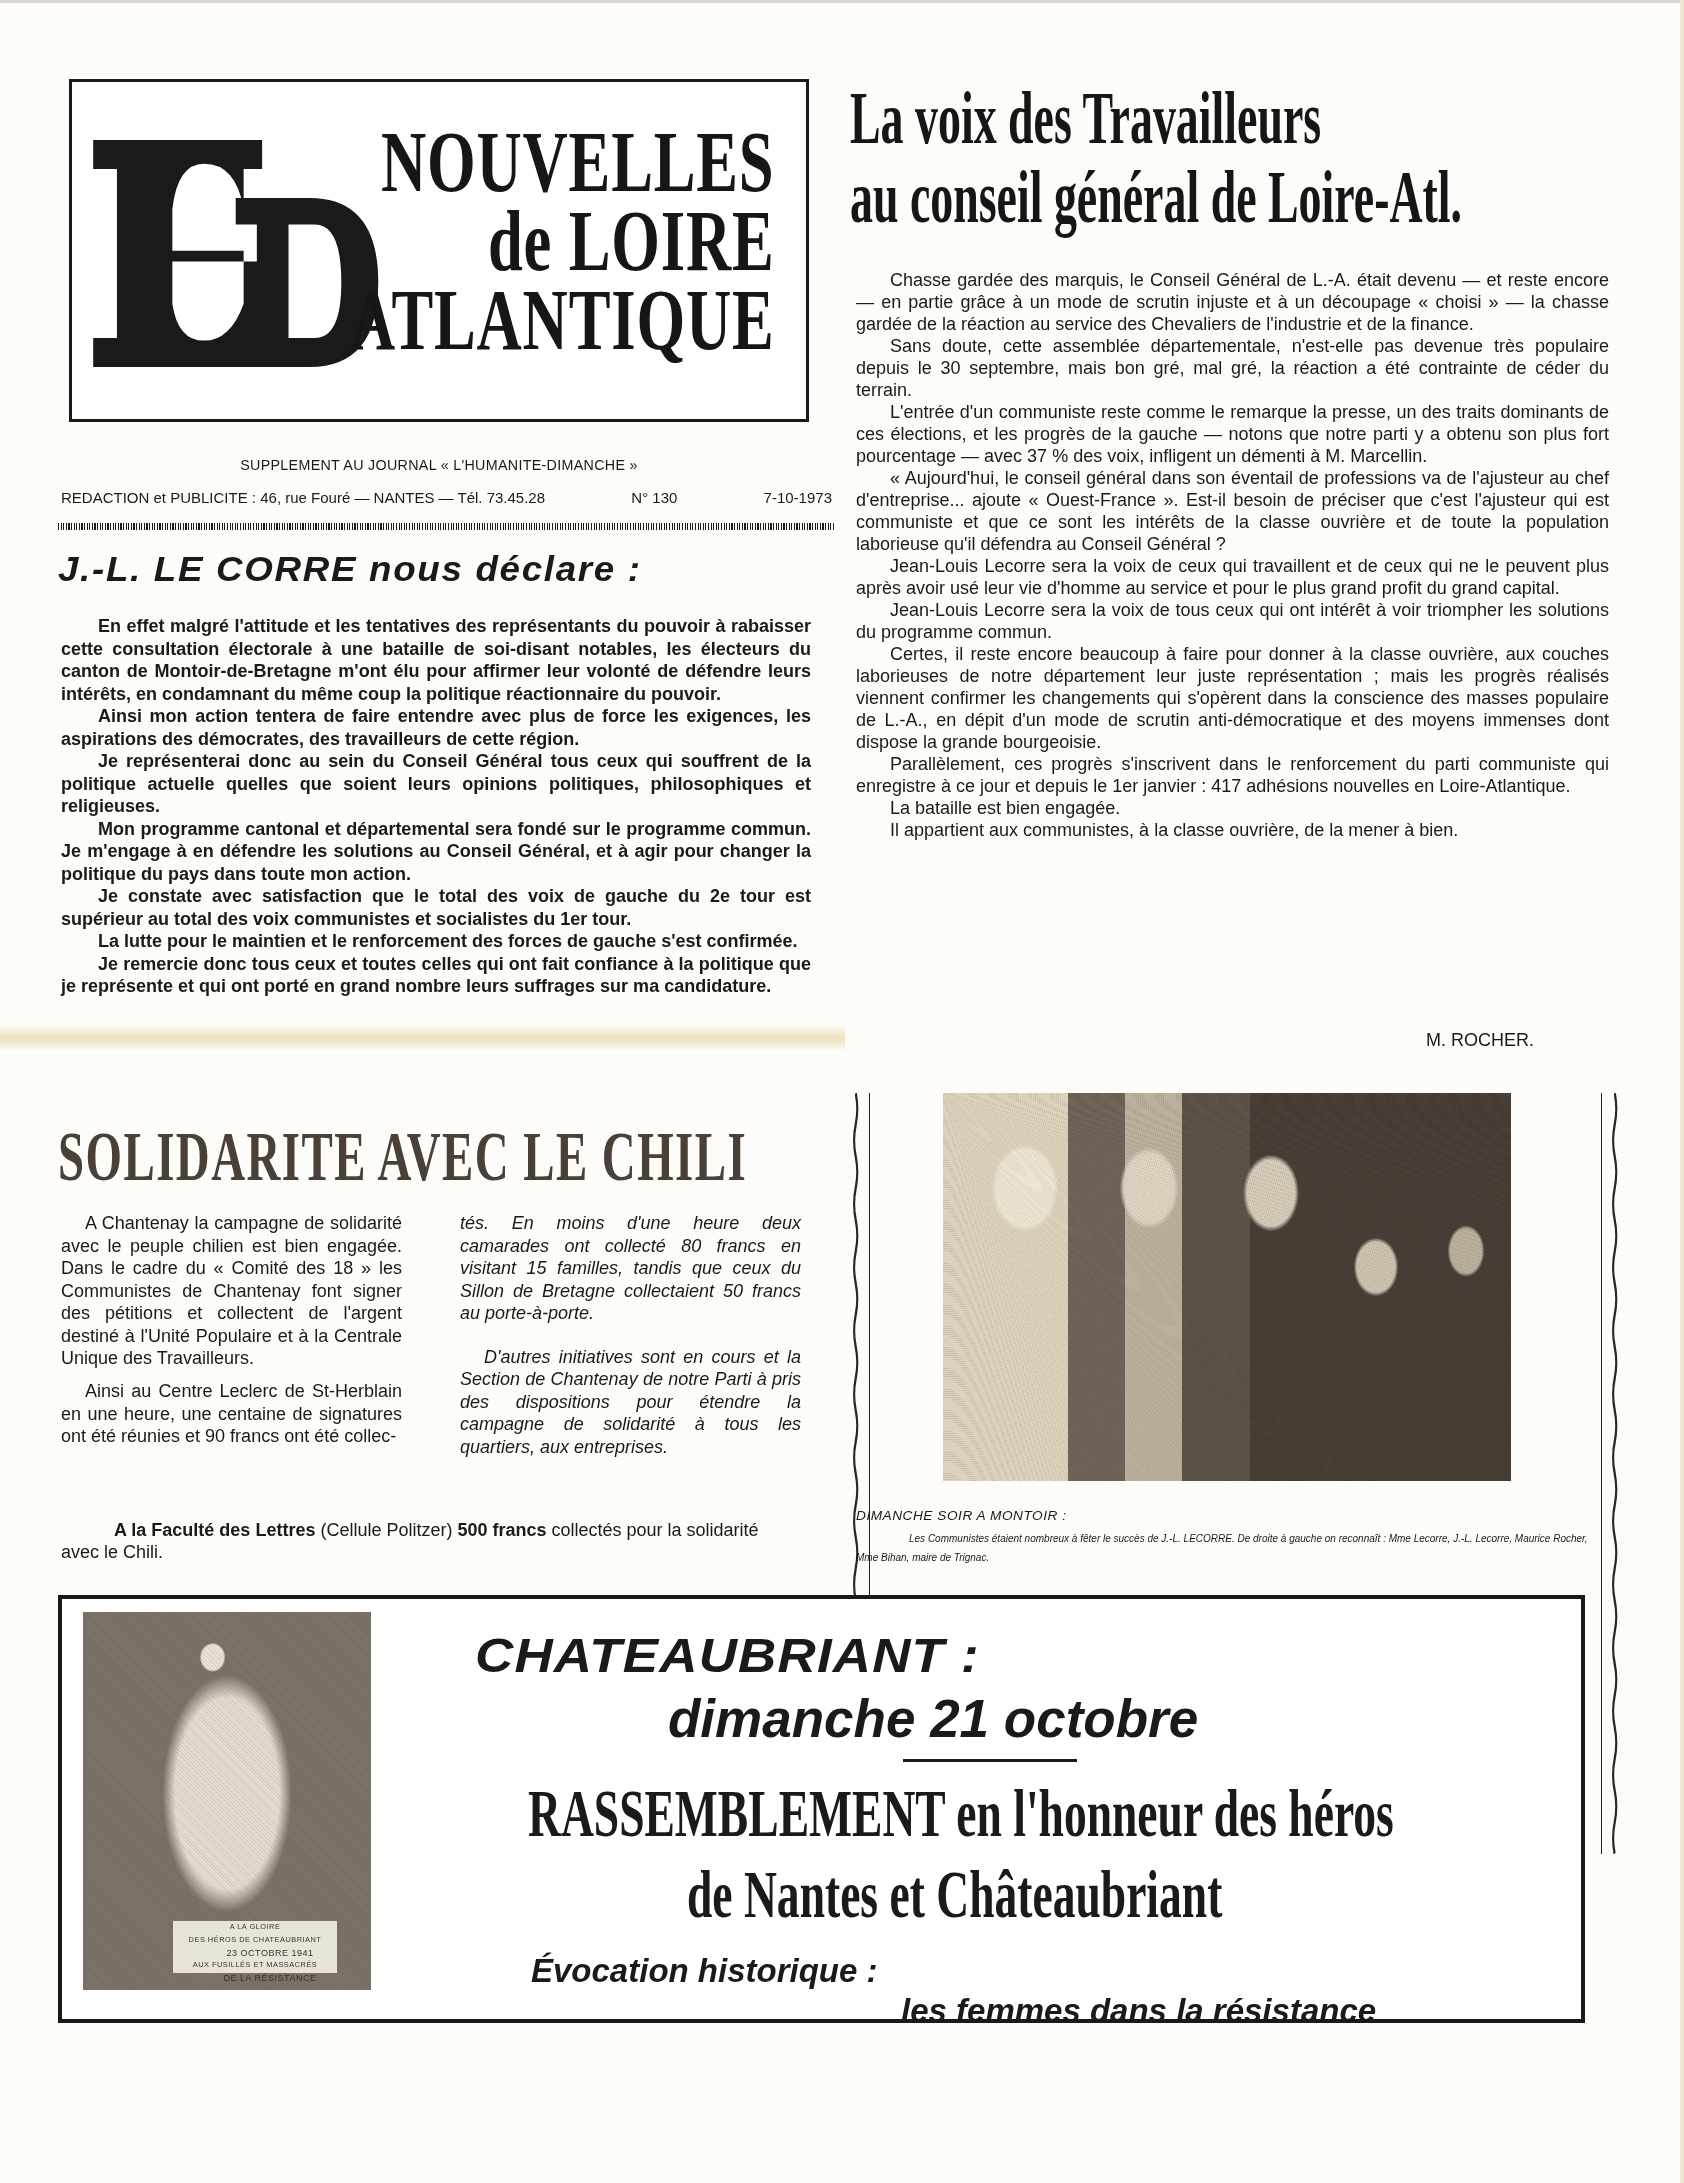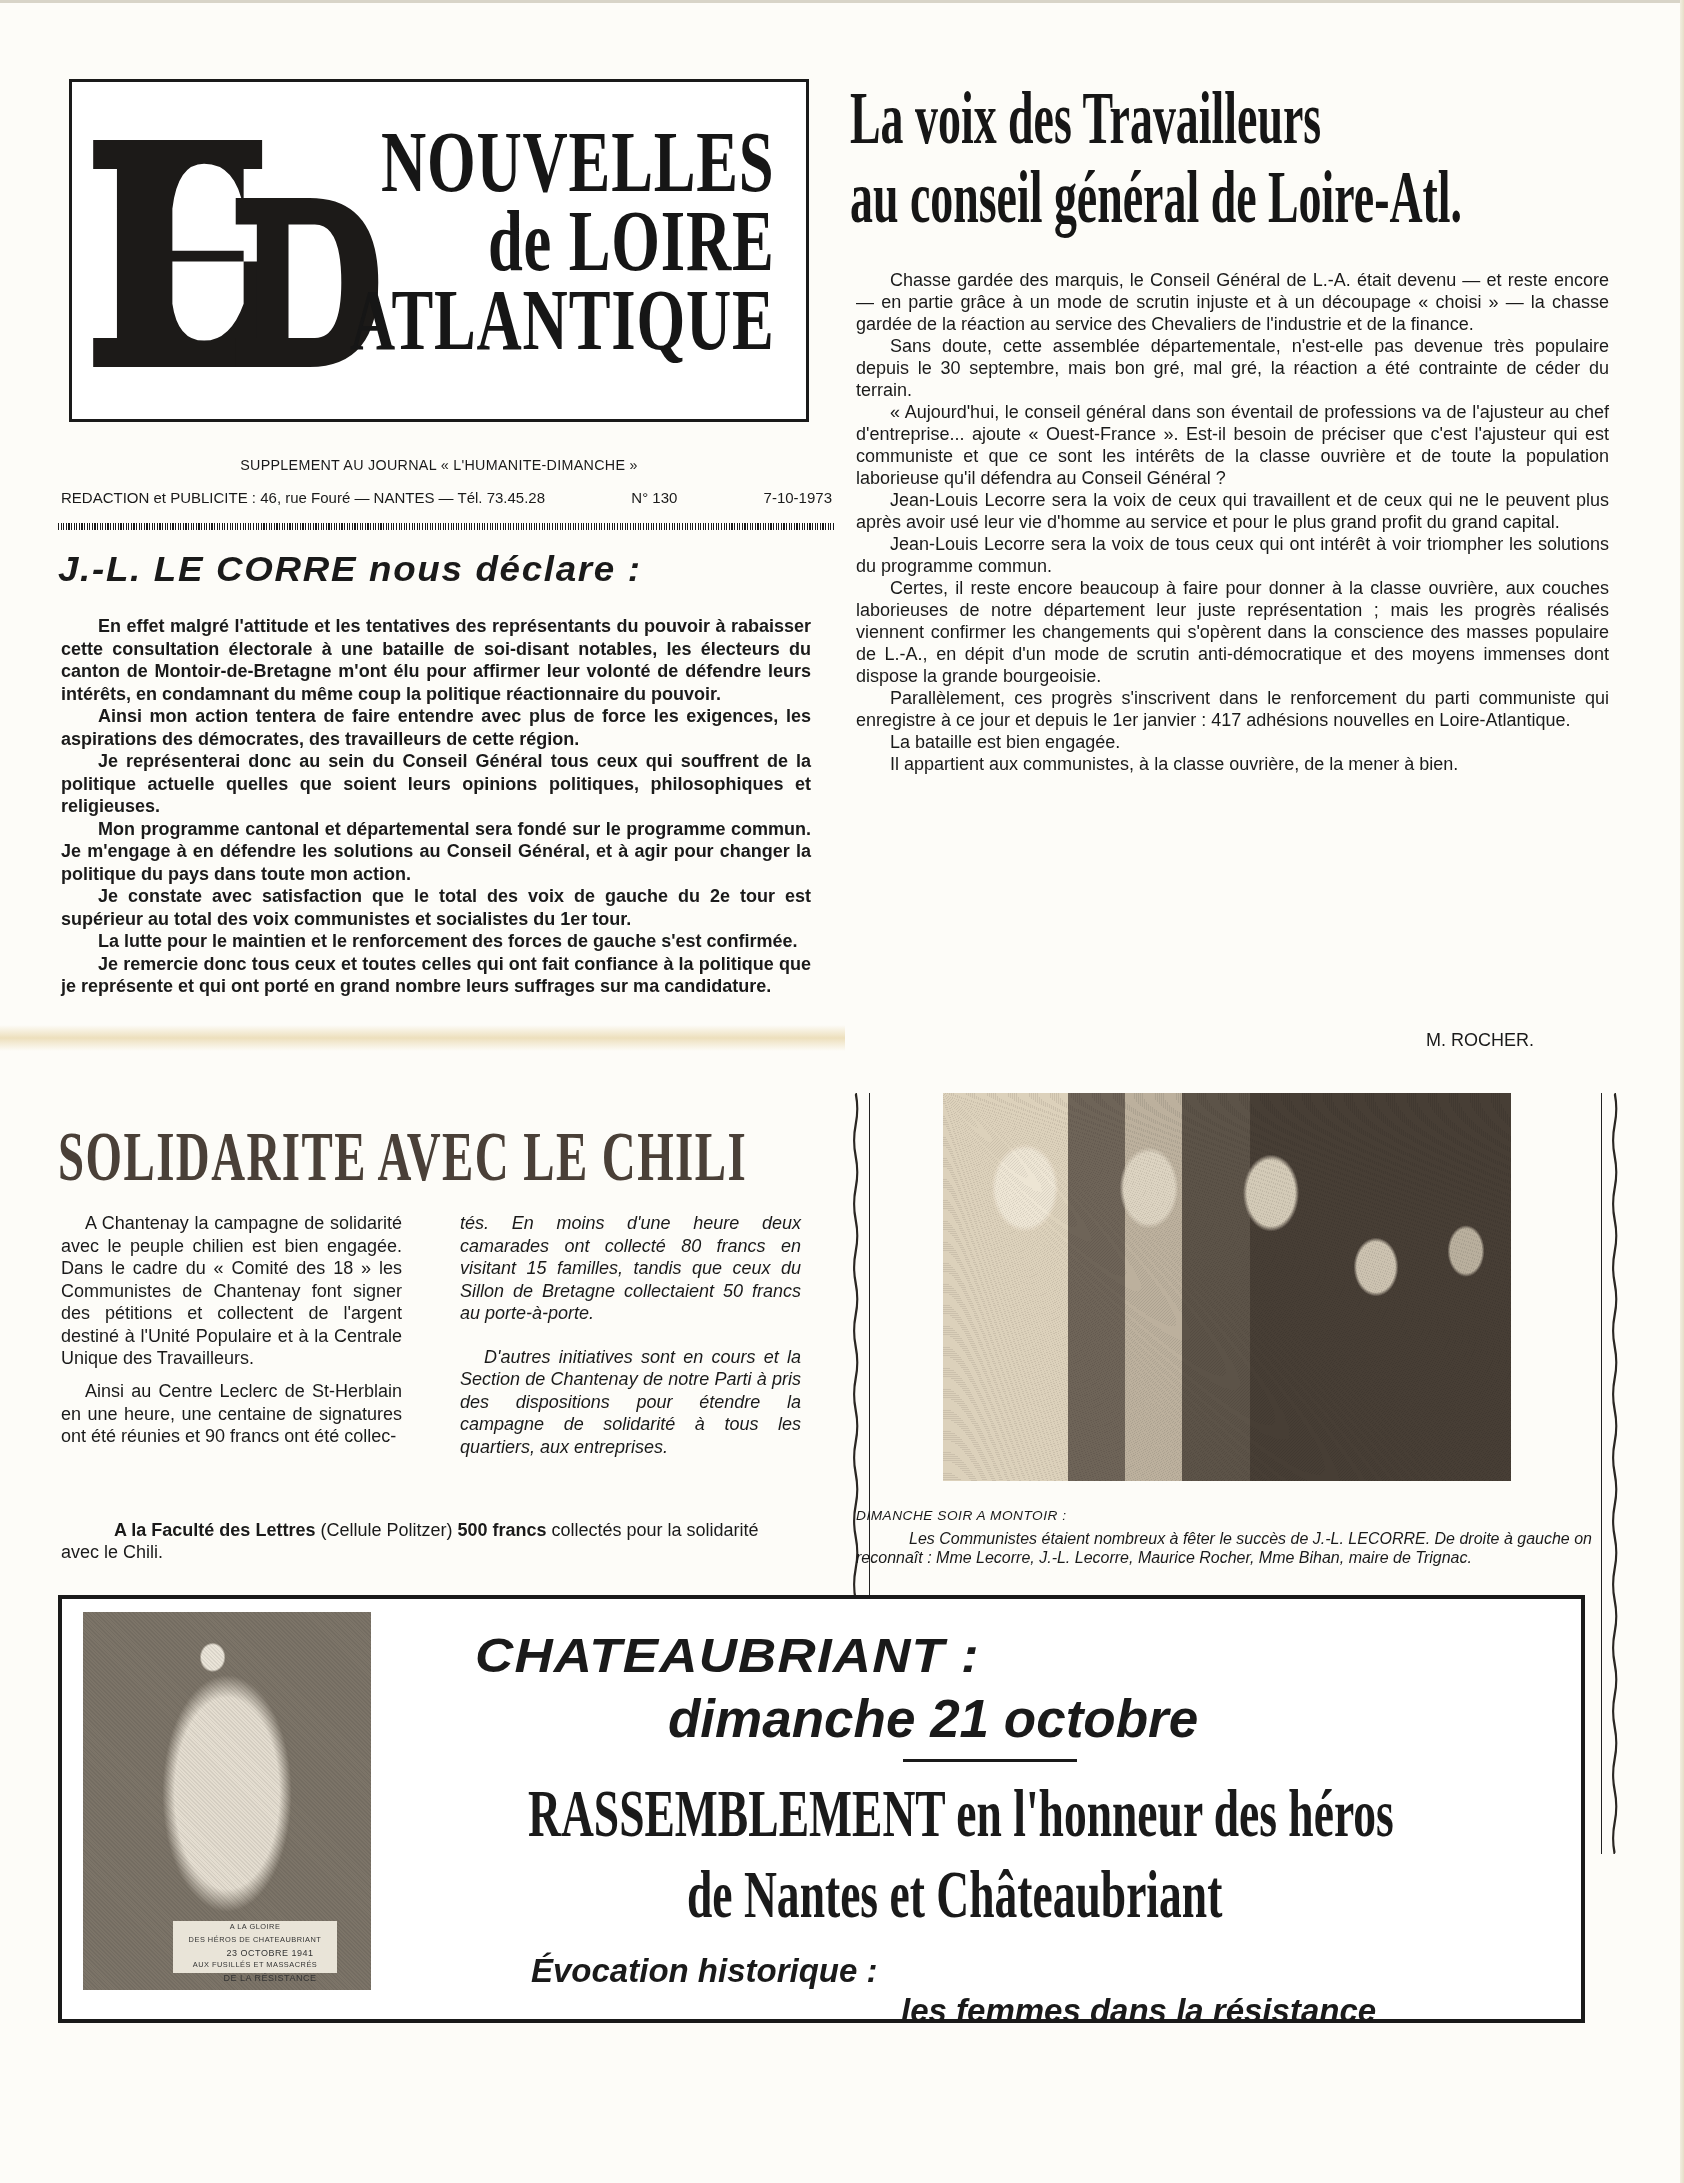"L'entrée d'un communiste reste comme" p { html: none -> <p>L'entrée d'un communiste reste comme le remarque la presse, un des traits dominants de ces élections, et les progrès de la gauche — notons que notre parti y a obtenu son plus fort pourcentage — avec 37 % des voix, infligent un démenti à M. Marcellin.</p> }
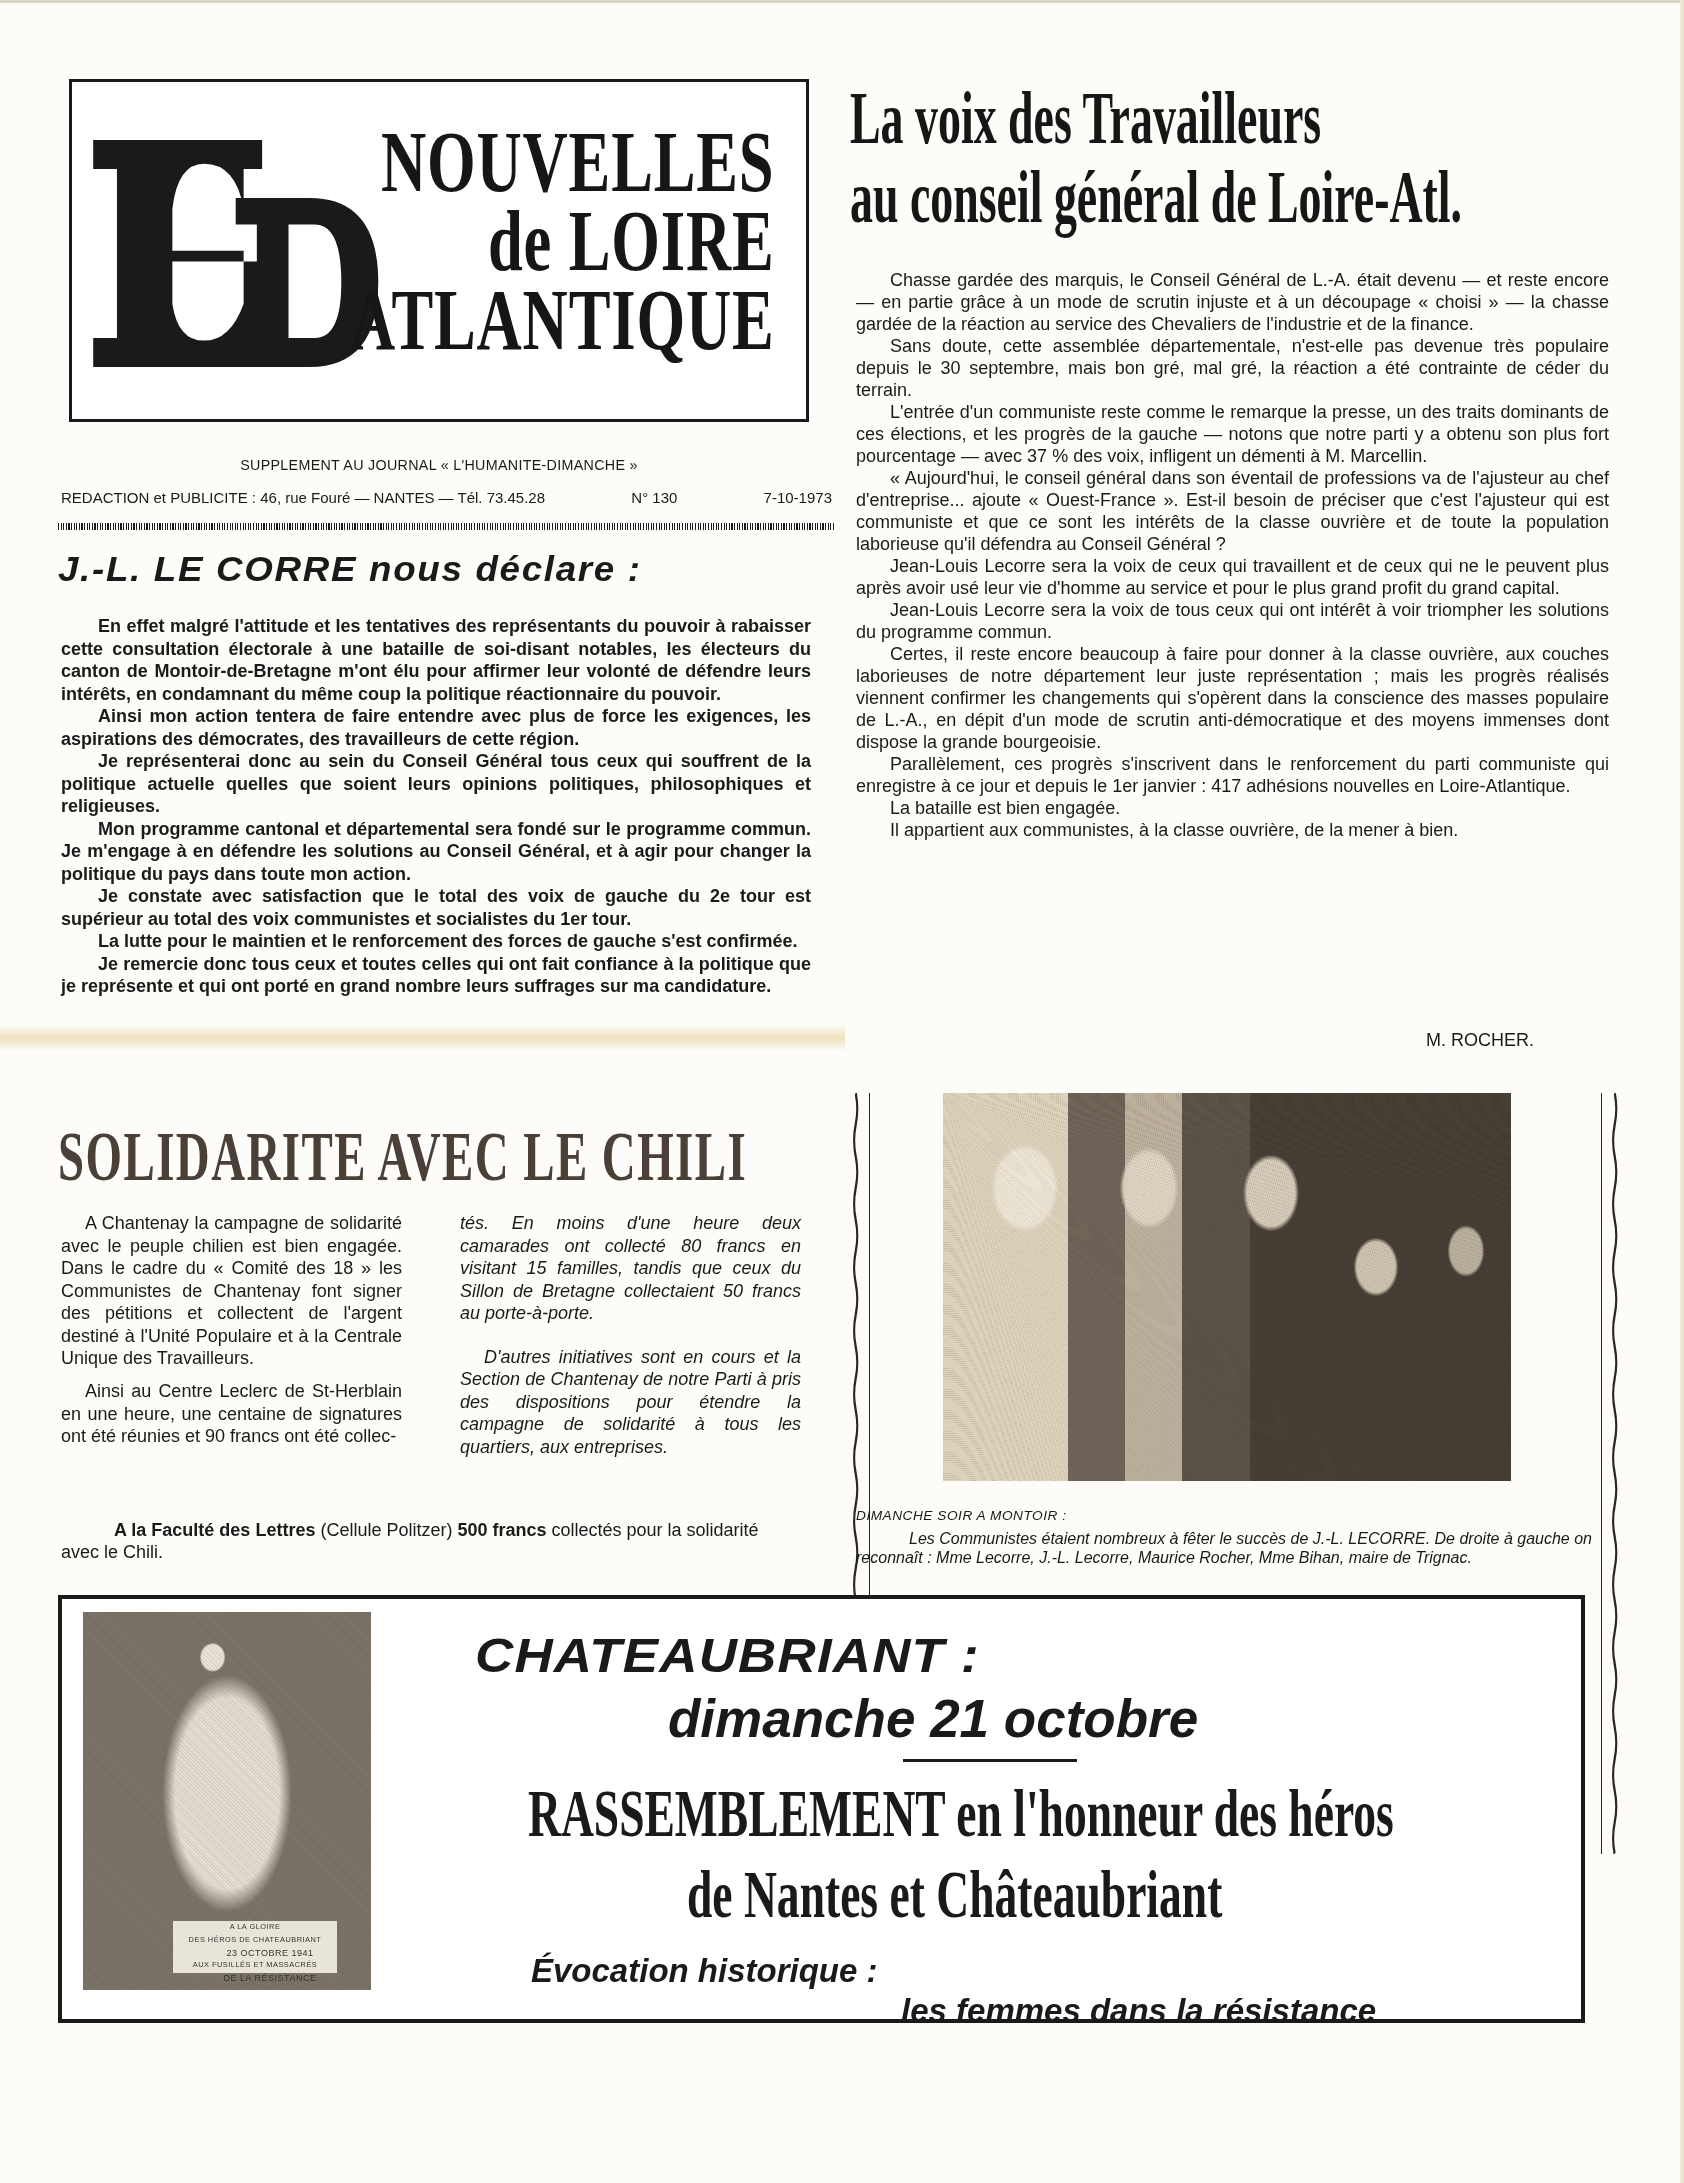"Les Communistes étaient nombreux à" .caption-body { font-size: 16px -> 10px }
